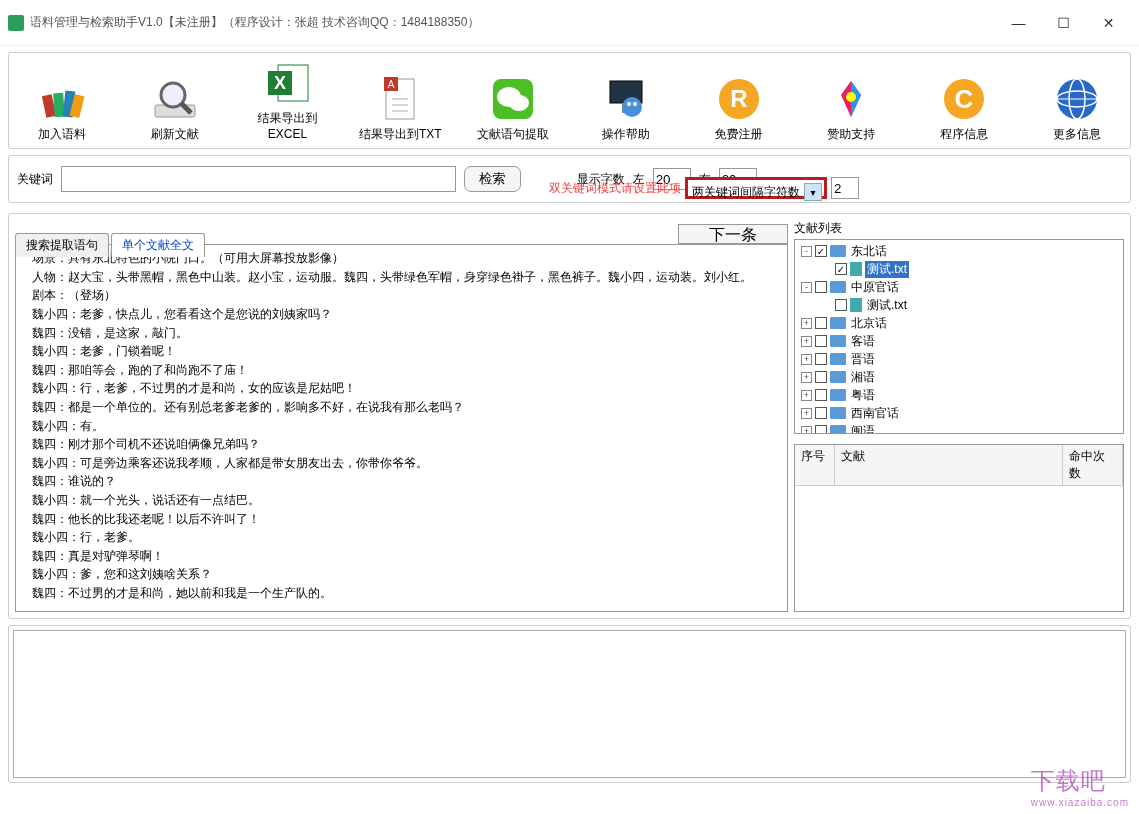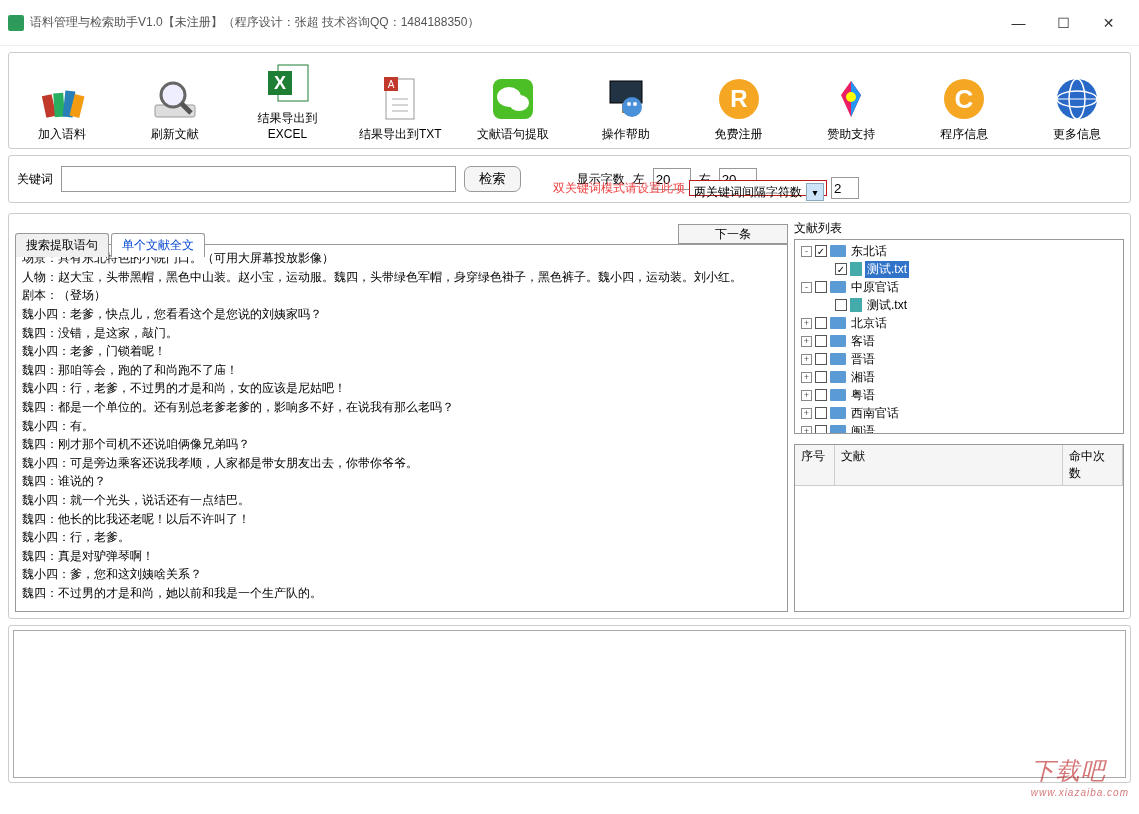"两关键词间隔字符数" .combo { border: 1px solid #b91c1c -> 3px solid #b91c1c; height: 16px -> 22px }
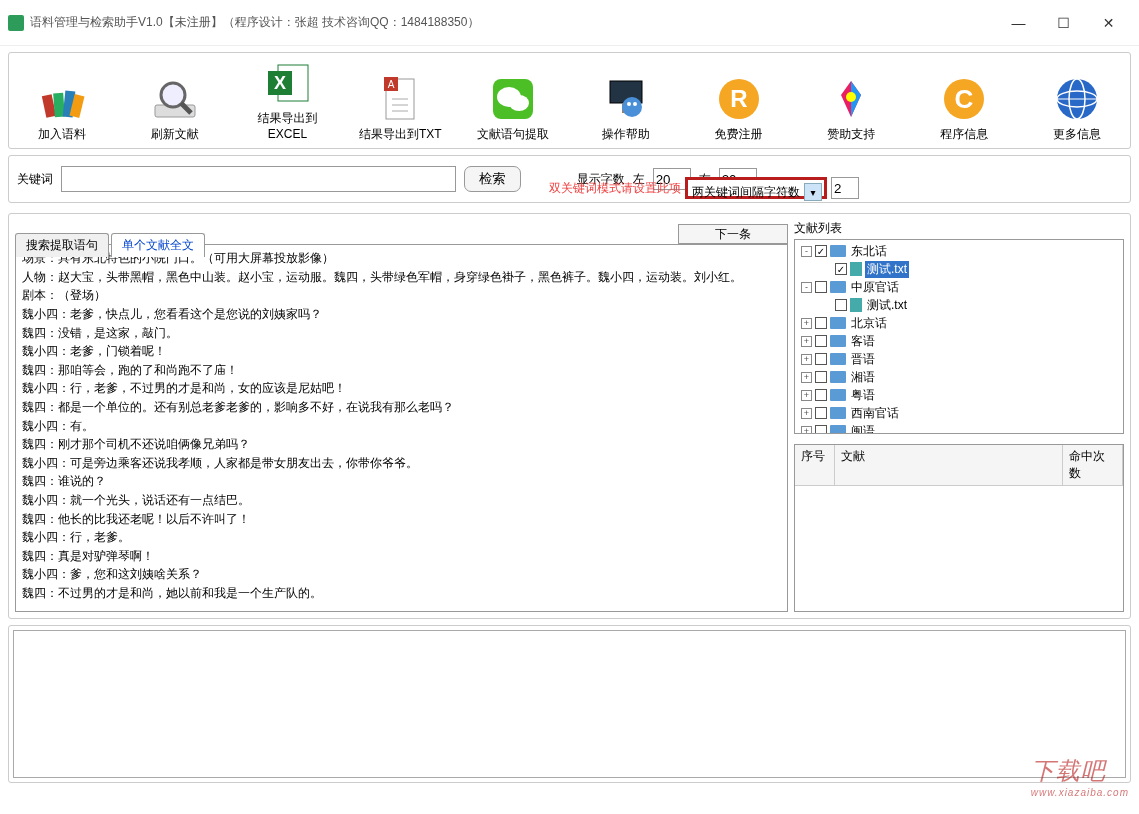"下一条" .next-btn { font-size: 12px -> 16px }
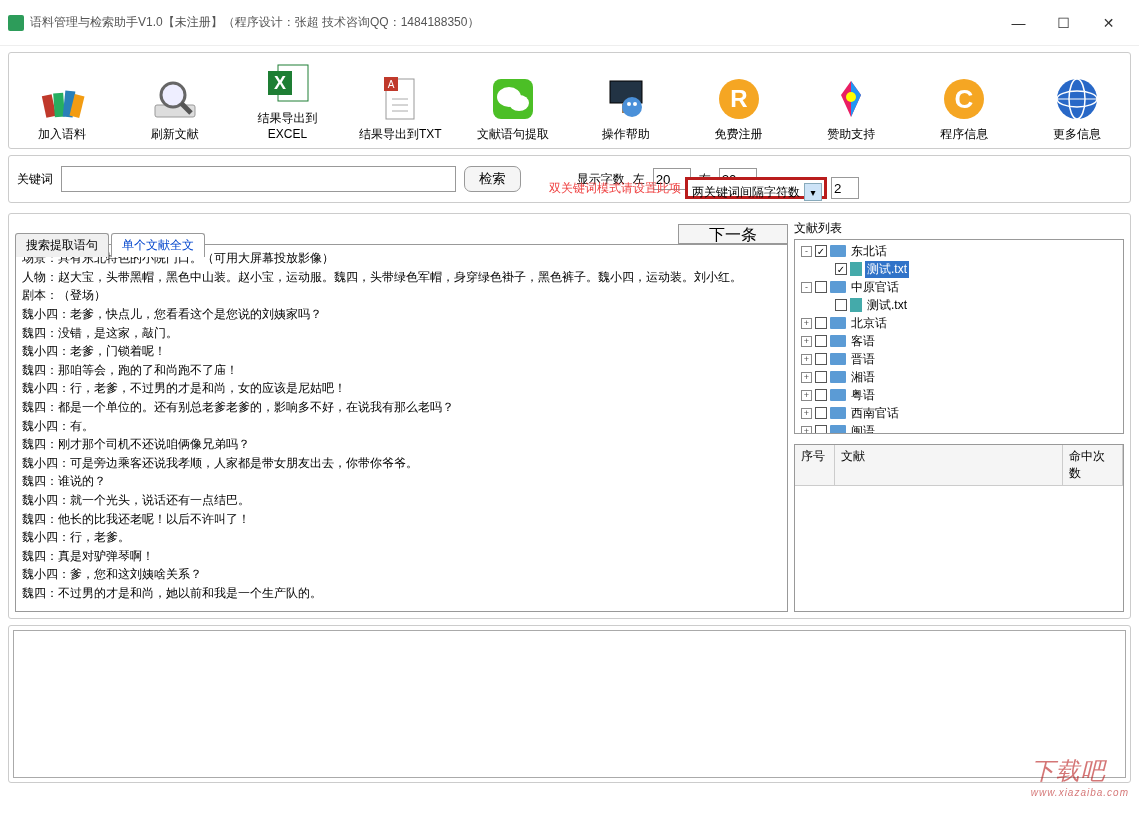"场景：具有东北特色的小院门口。（可用大屏幕投放影像）" .text-box { padding: 4px 6px -> 4px 16px }
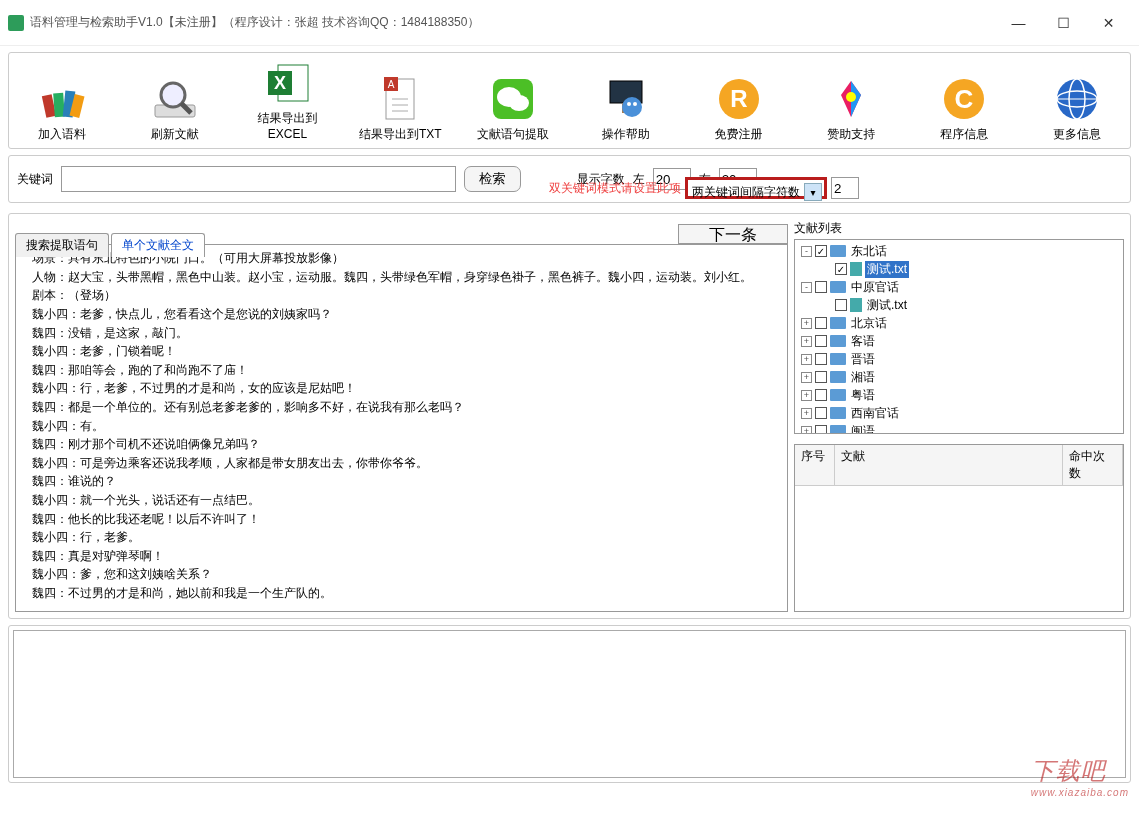"下载吧" .watermark { bottom: 16px -> 6px; color: #b91c1c -> #a21caf; font-style: italic -> none }
